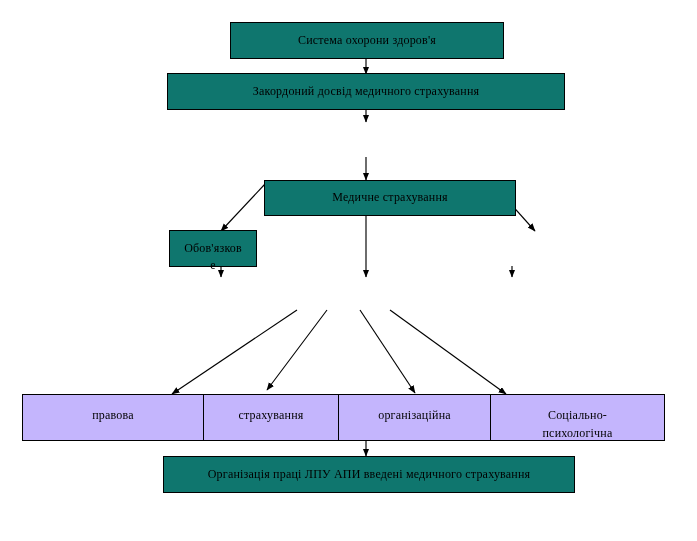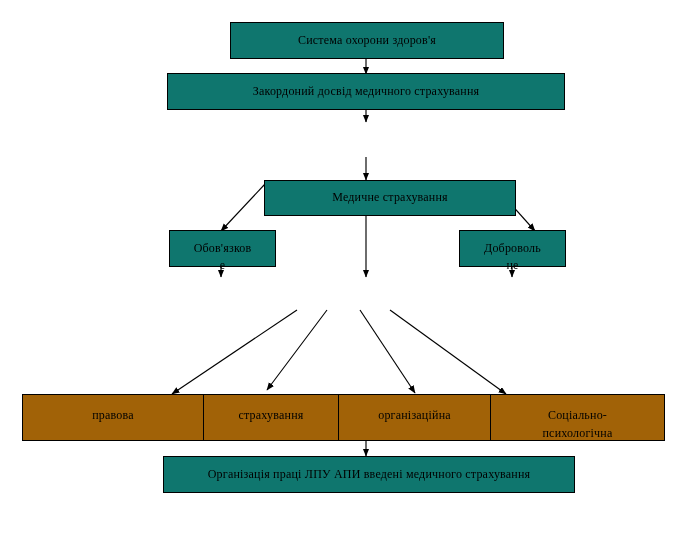"Обов'язков" div.node { width: 107px -> 88px }
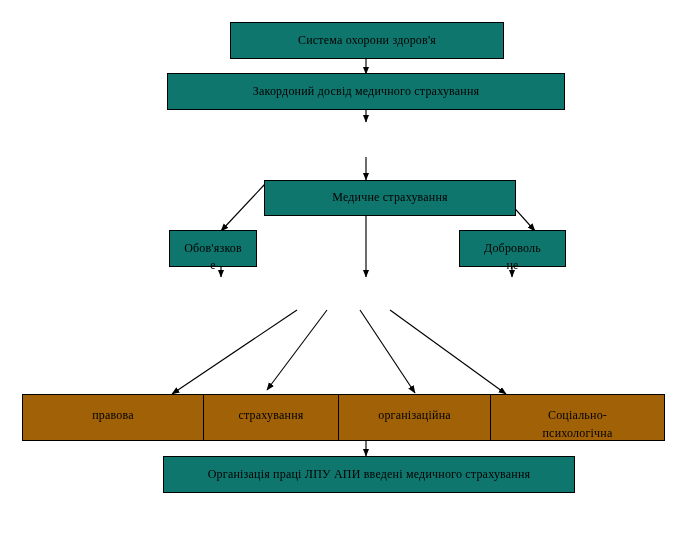"Доброволь" div.node { html: <div> <span>Доброволь не</span> </div> -> none }
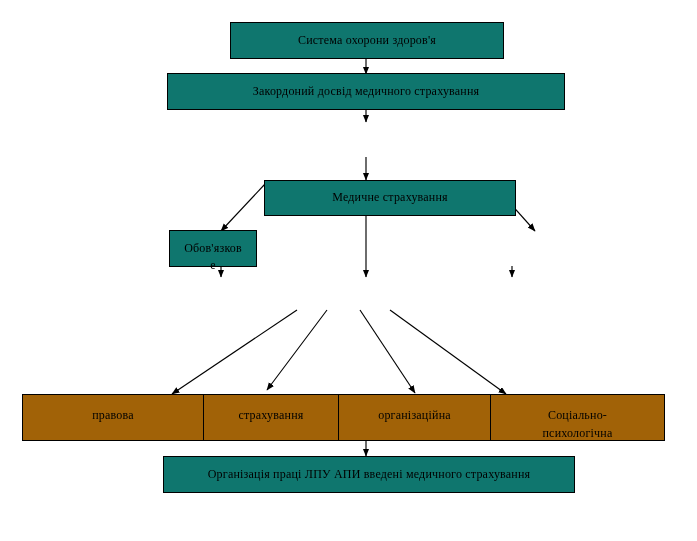"правова" .split-row { background: #a16207 -> #c4b5fd }
